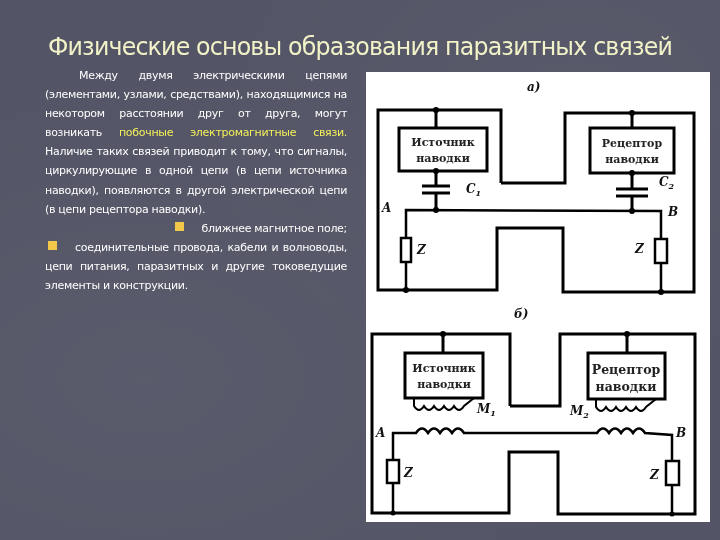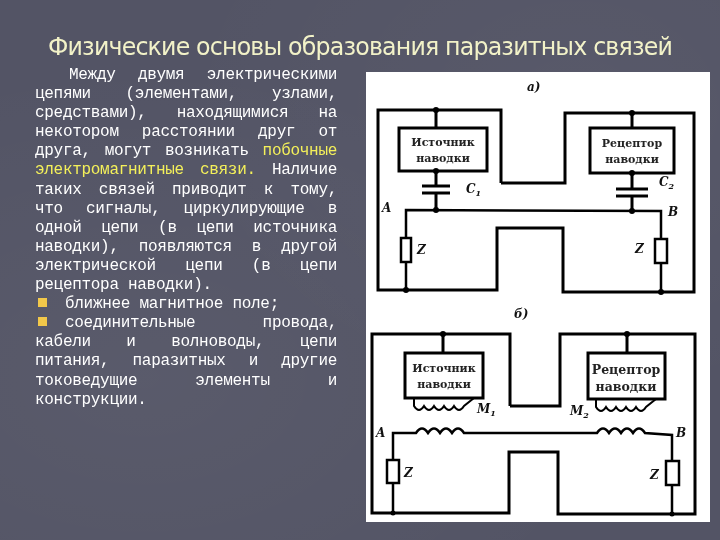"Между двумя электрическими цепями" .text-col { font-family: Liberation Mono, monospace -> none; font-size: 16px -> 11px; left: 35px -> 45px }
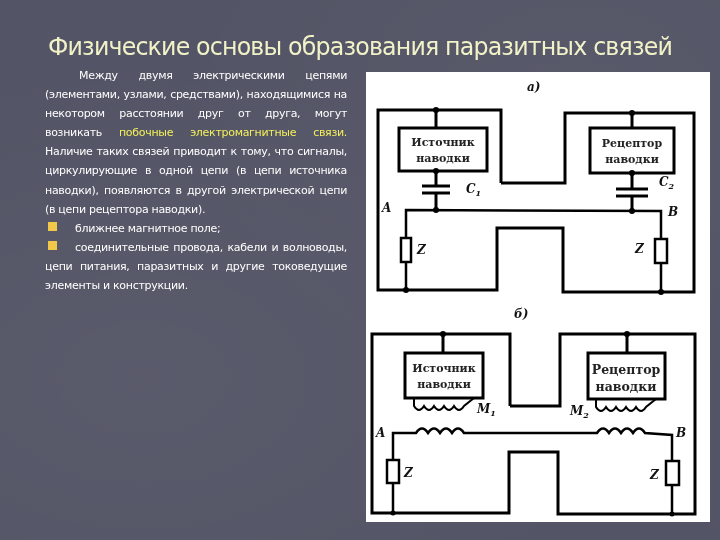"ближнее магнитное поле;" p { text-align: left -> right }
